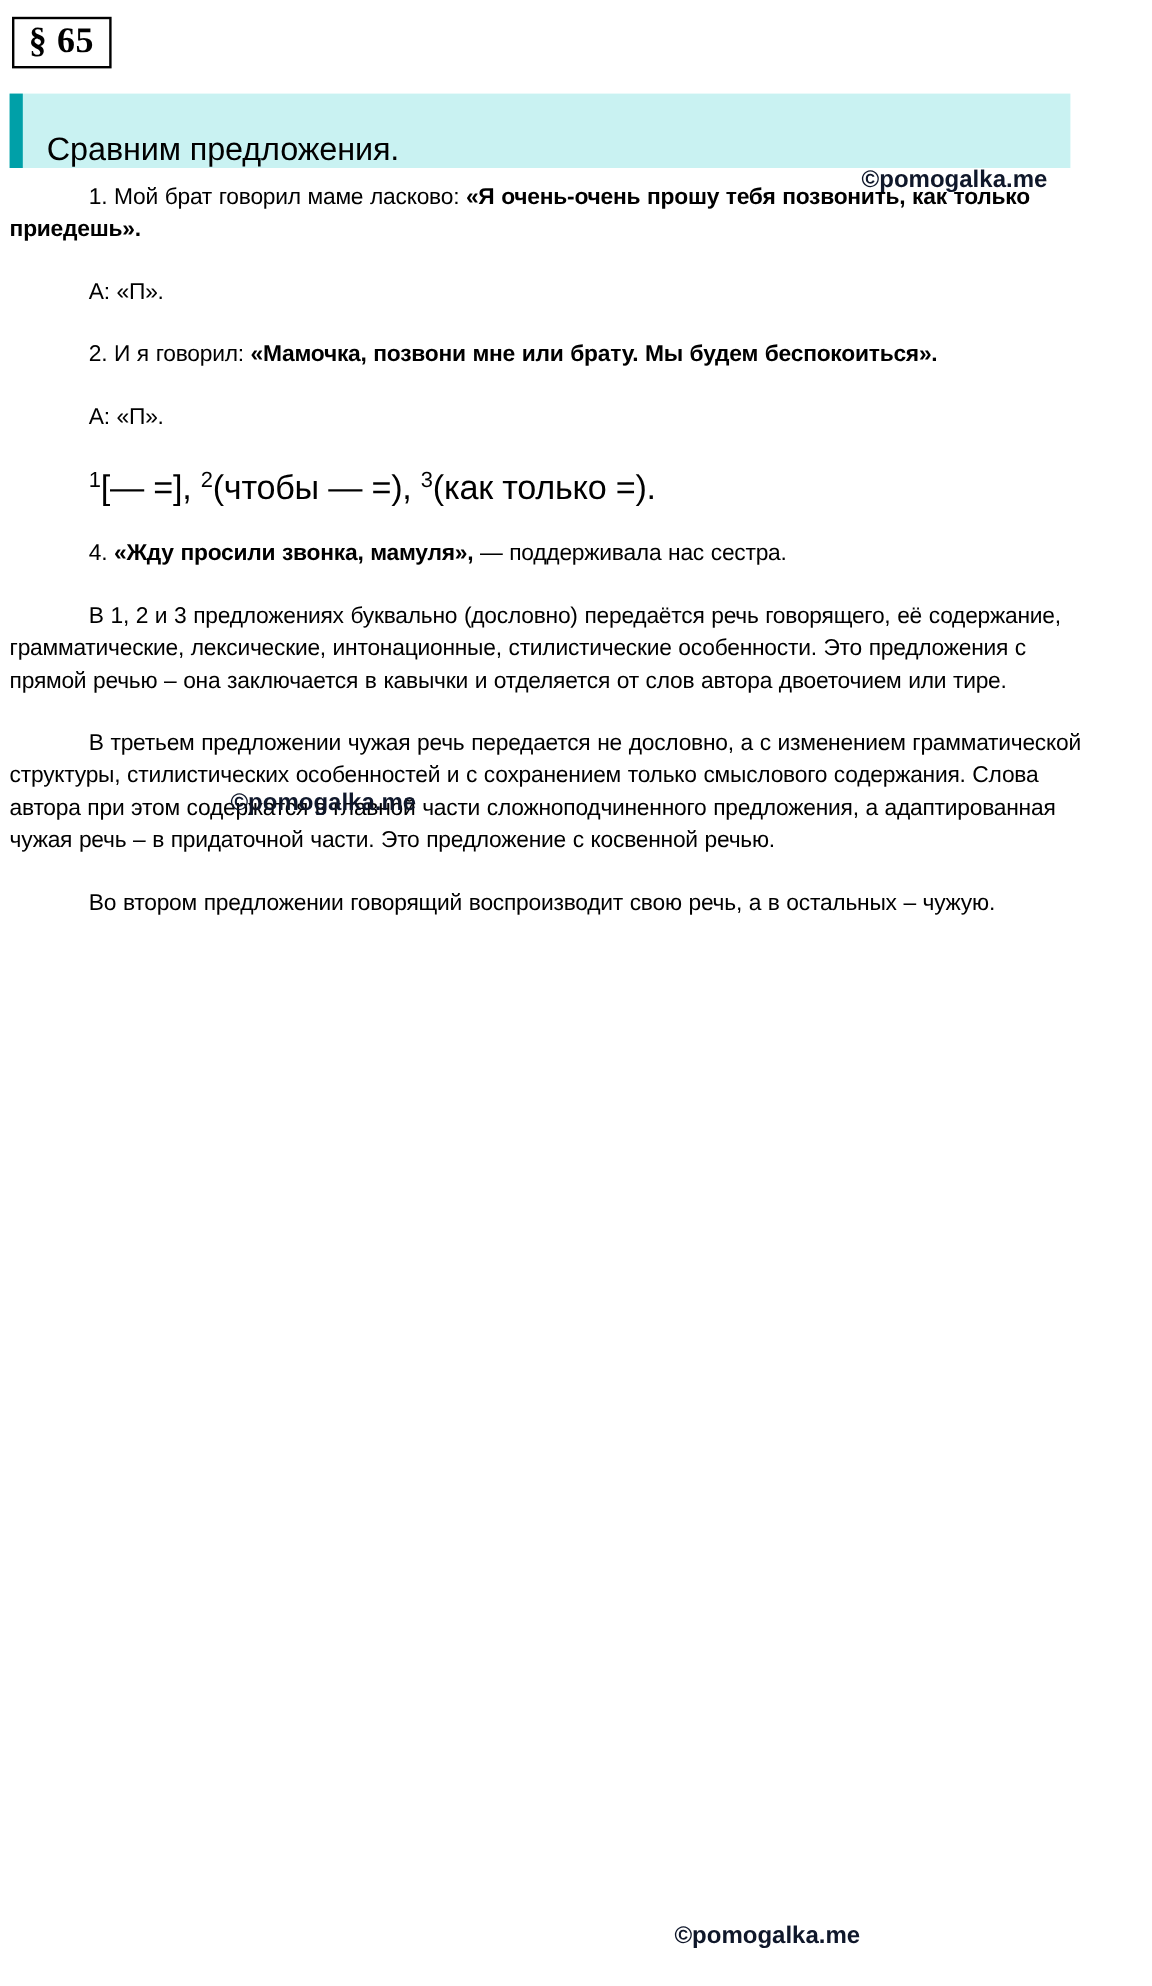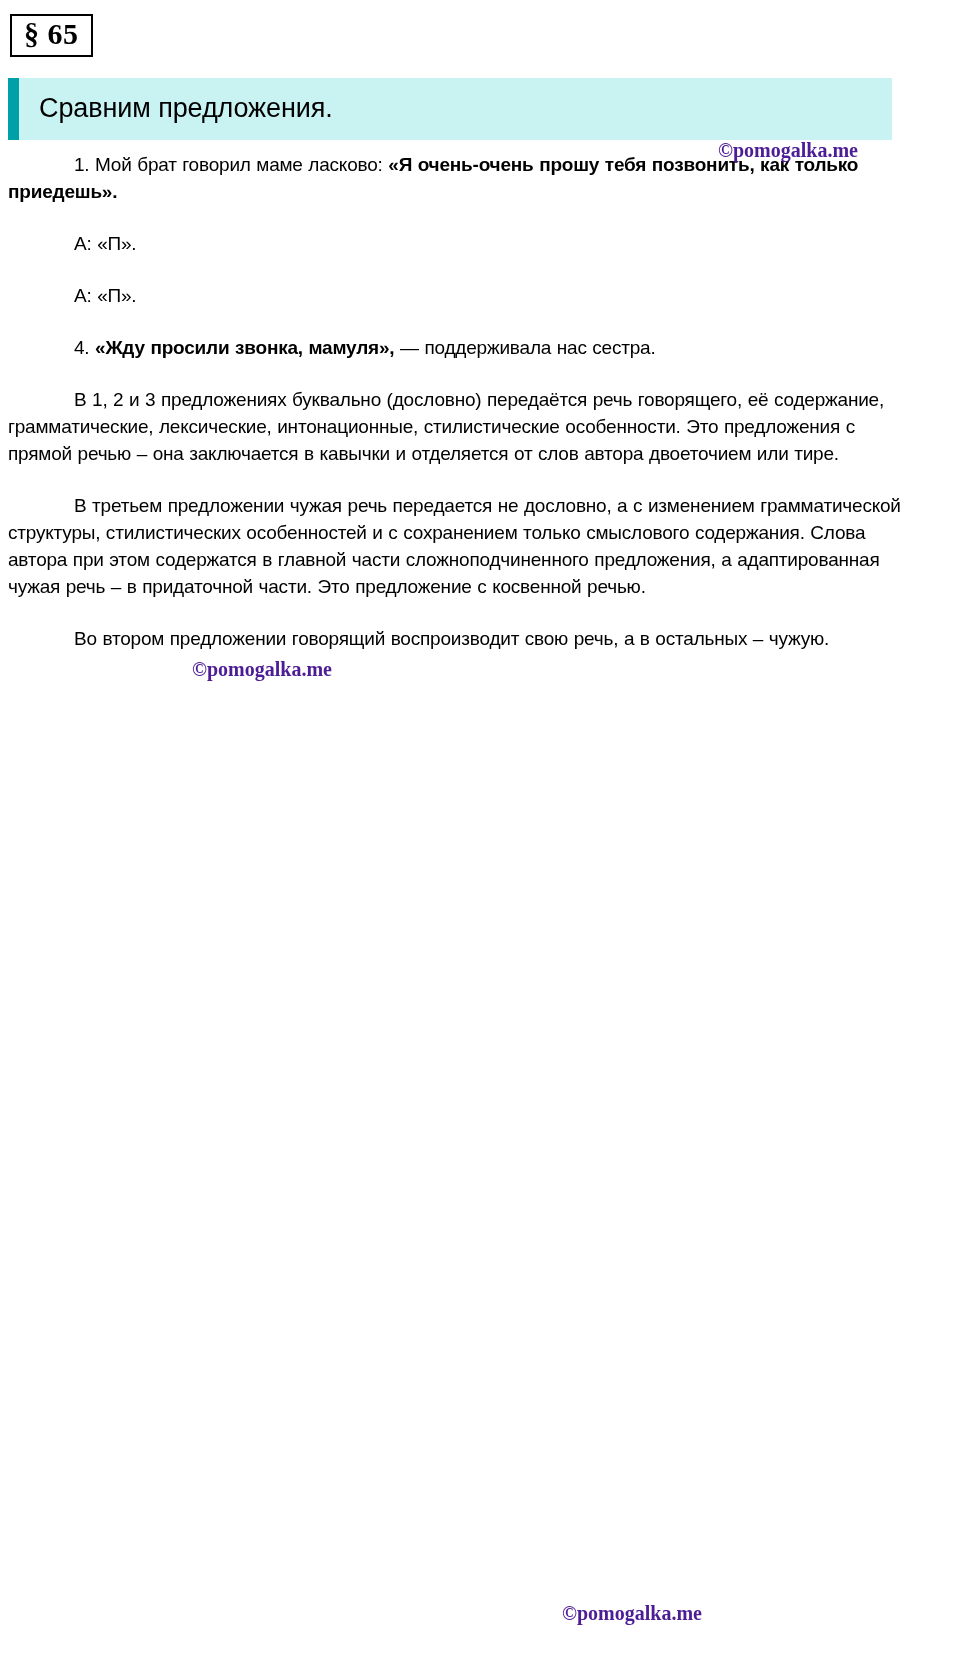"Сравним предложения." .banner { align-items: center -> flex-end }
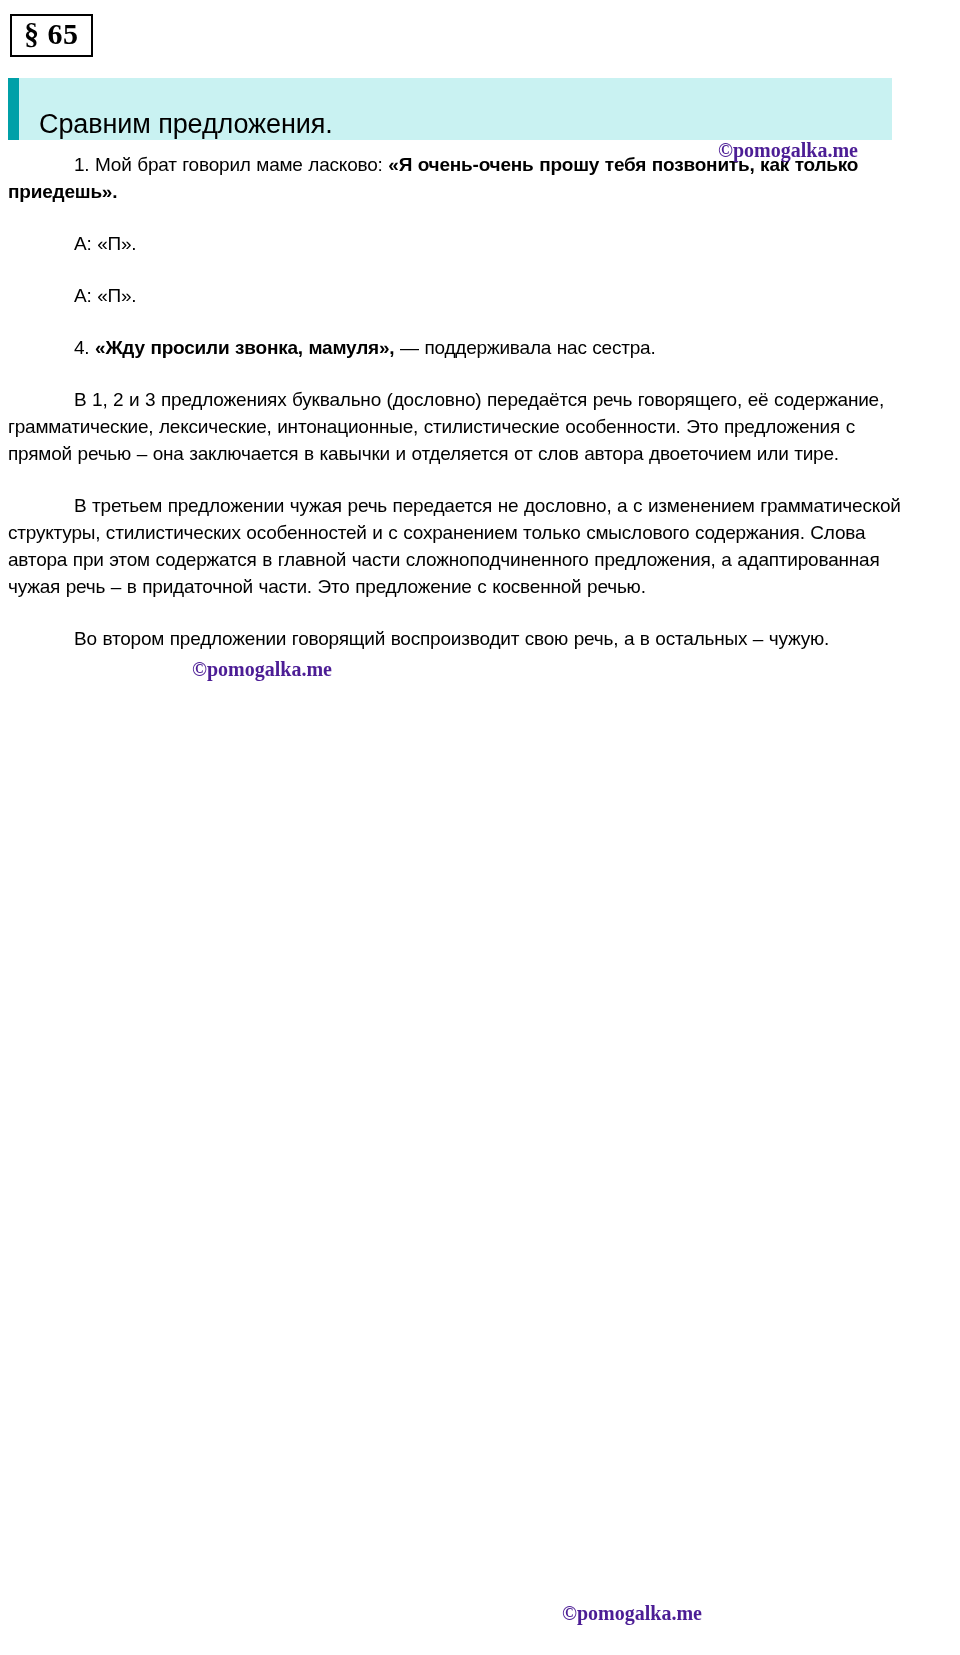"©pomogalka.me" .wm { color: #4c1d95 -> #0f172a; font-family: Liberation Serif, serif -> Liberation Sans, sans-serif }
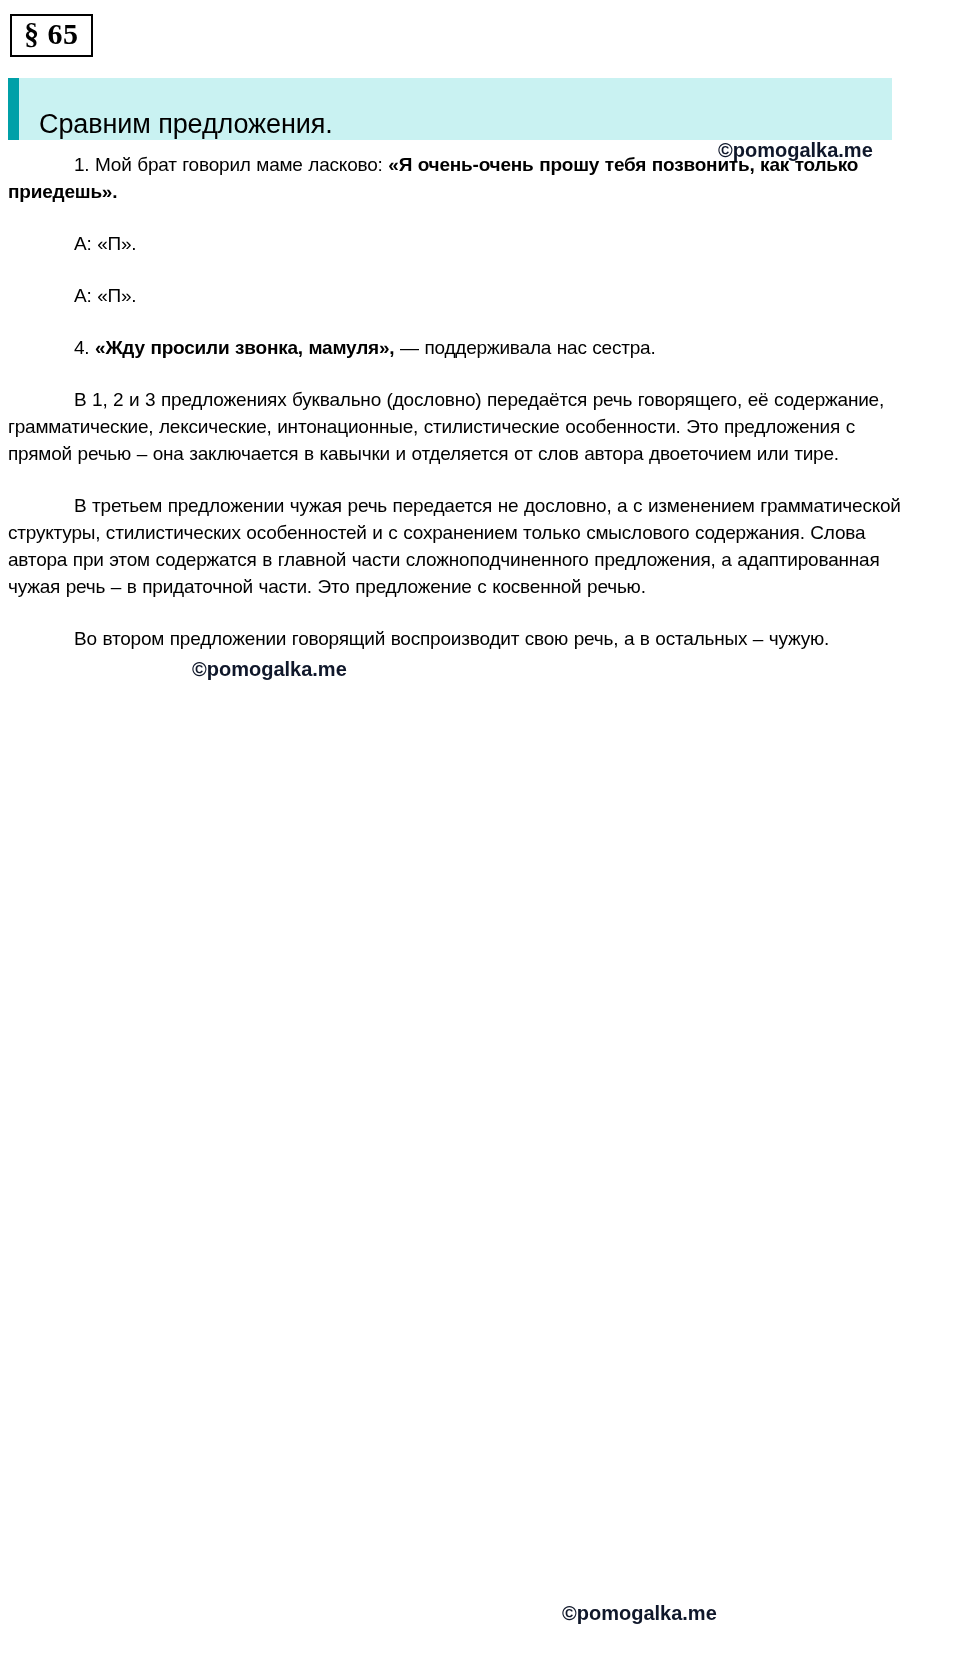"2. И я говорил: «Мамочка," p.para { html: none -> <p><span>2. И я говорил: </span><b>«Мамочка, позвони мне или брату. Мы будем беспокоиться».</b></p> }
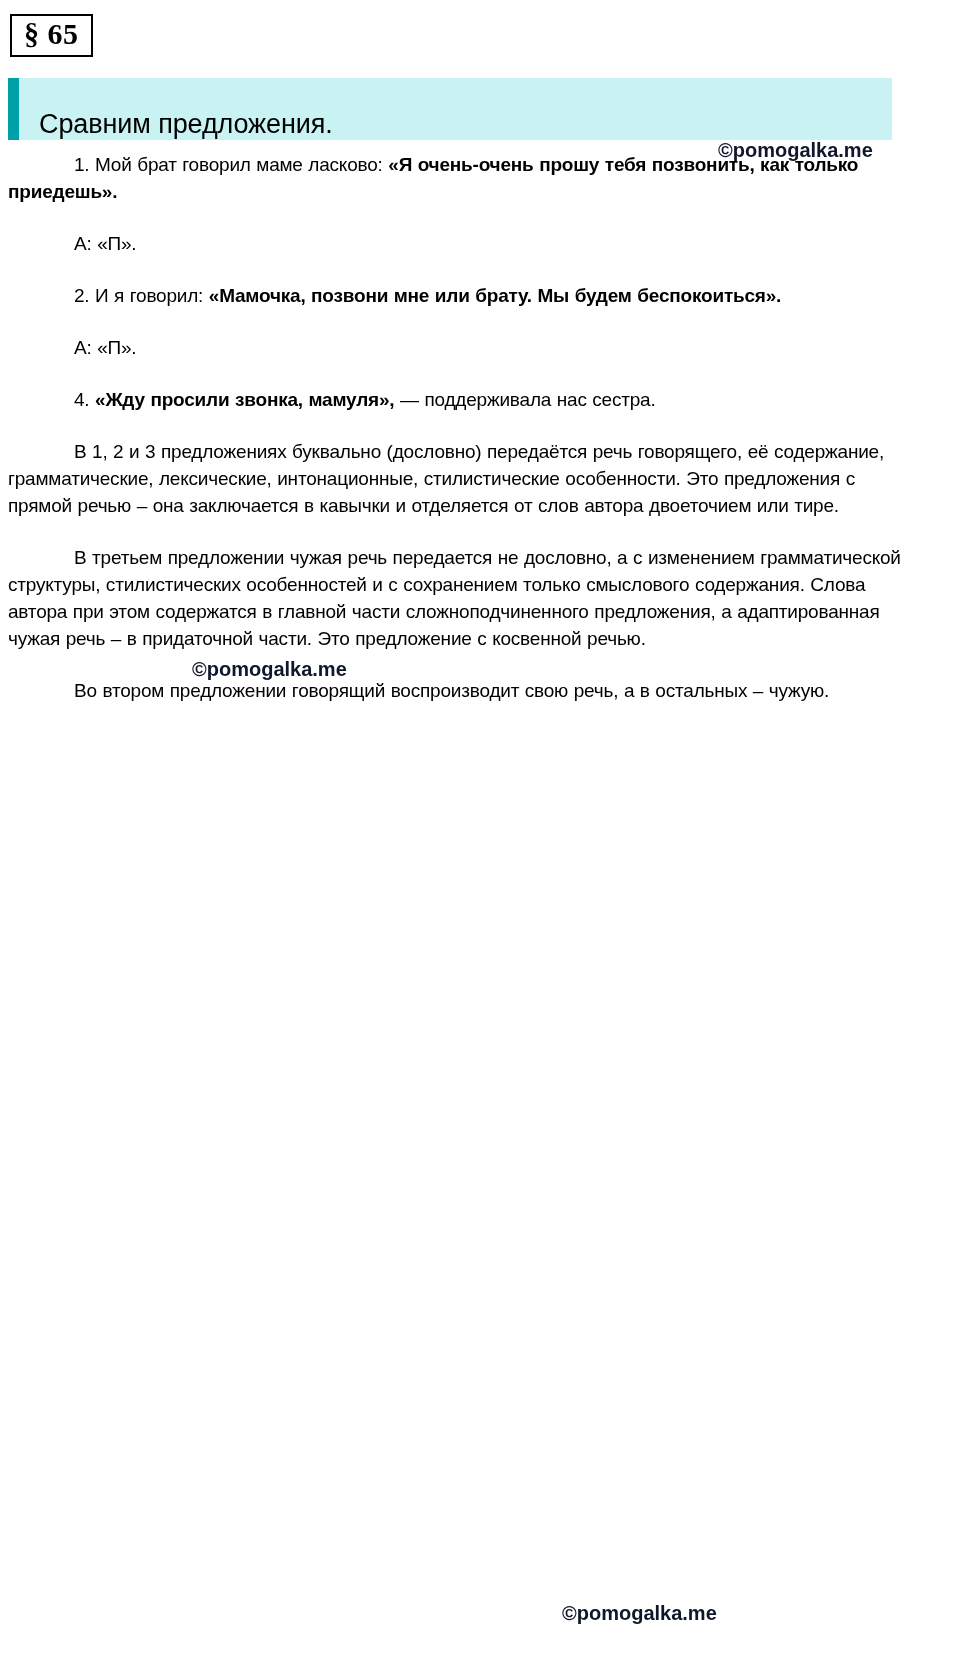"1[— =], 2(чтобы — =)," p.scheme { html: none -> <p><sup>1</sup><span>[— =], </span><sup>2</sup><span>(чтобы — =), </span><sup>3</sup><span>(как только =).</span></p> }
